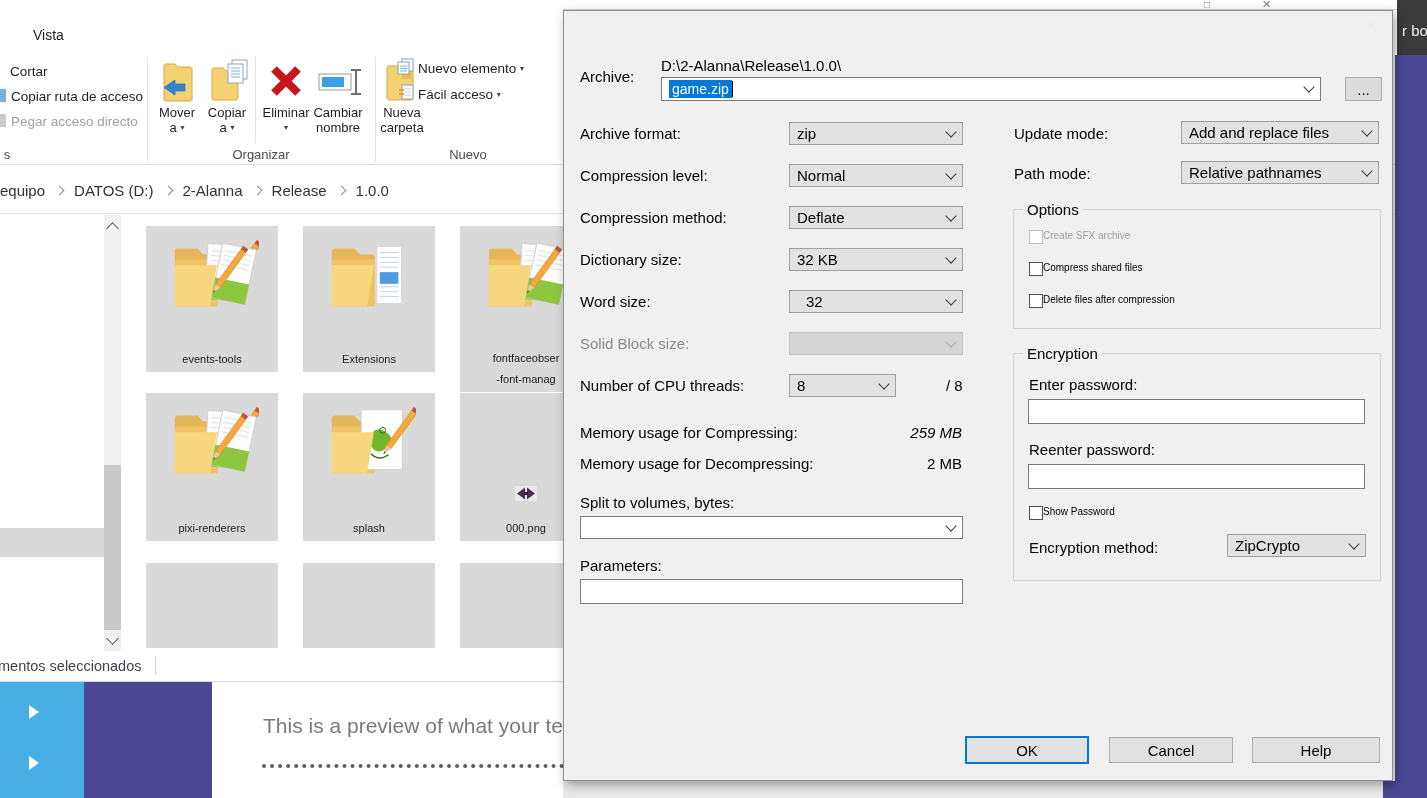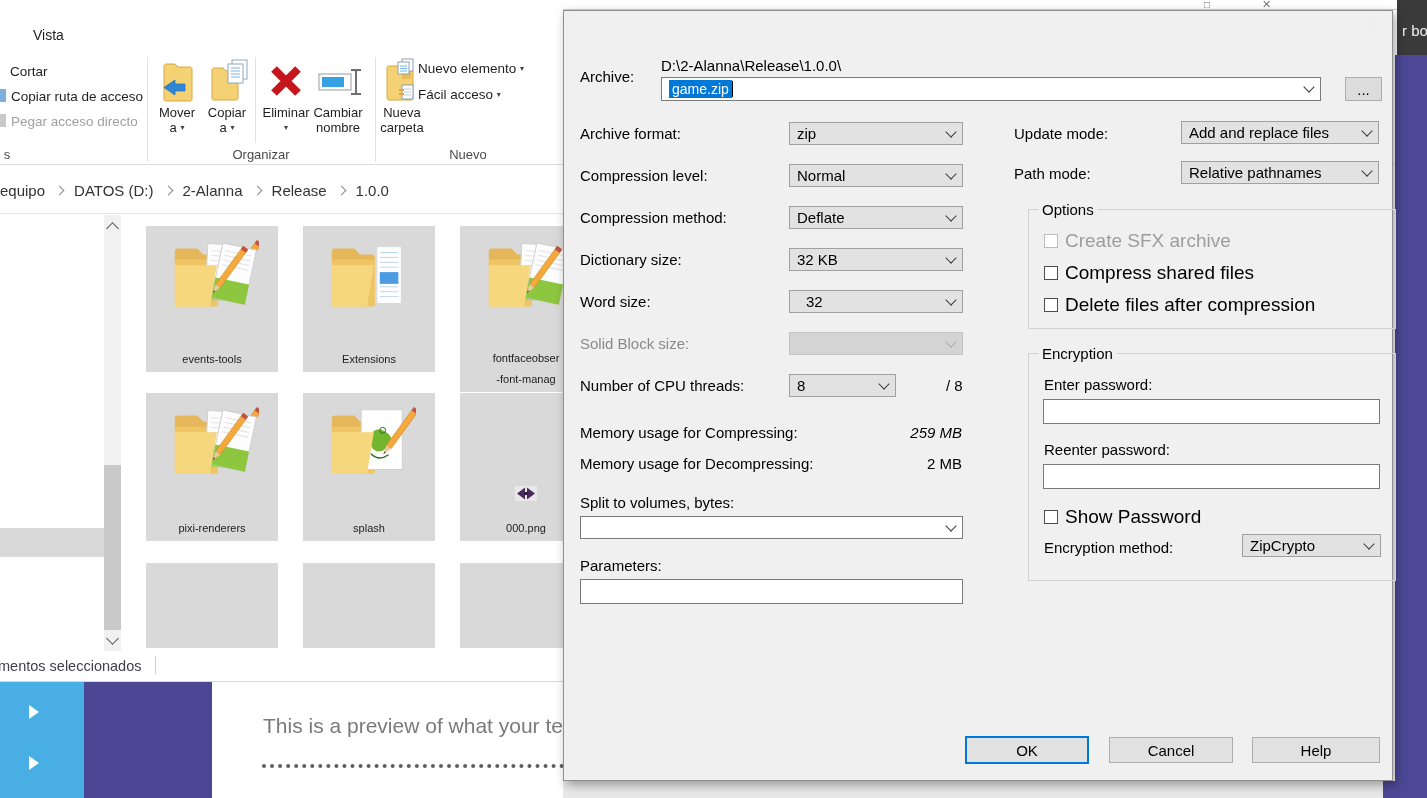"Options" .gbox { margin-left: 15px -> none }
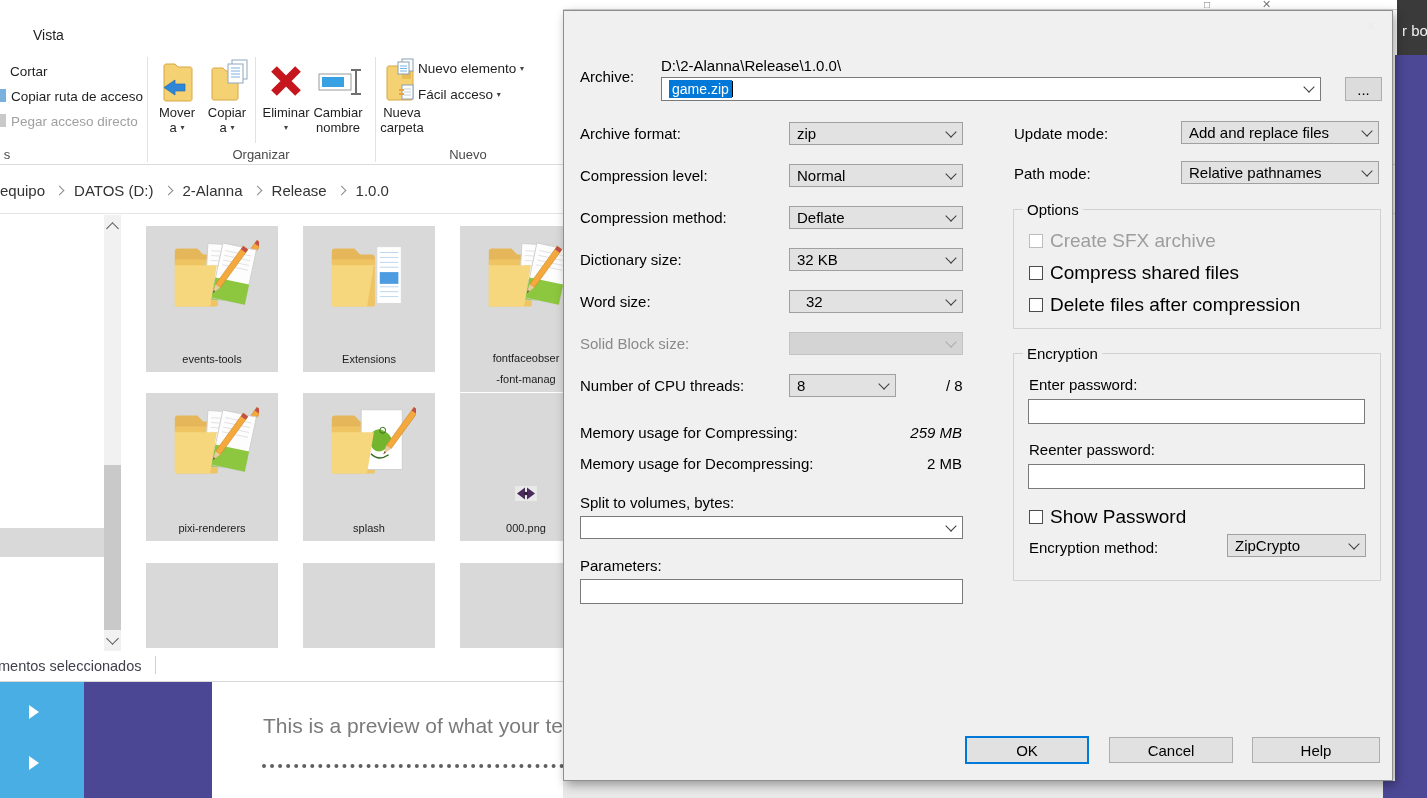"Create SFX archive" .cbrow { align-items: center -> flex-start; font-size: 19px -> 10px; gap: 7px -> none }
